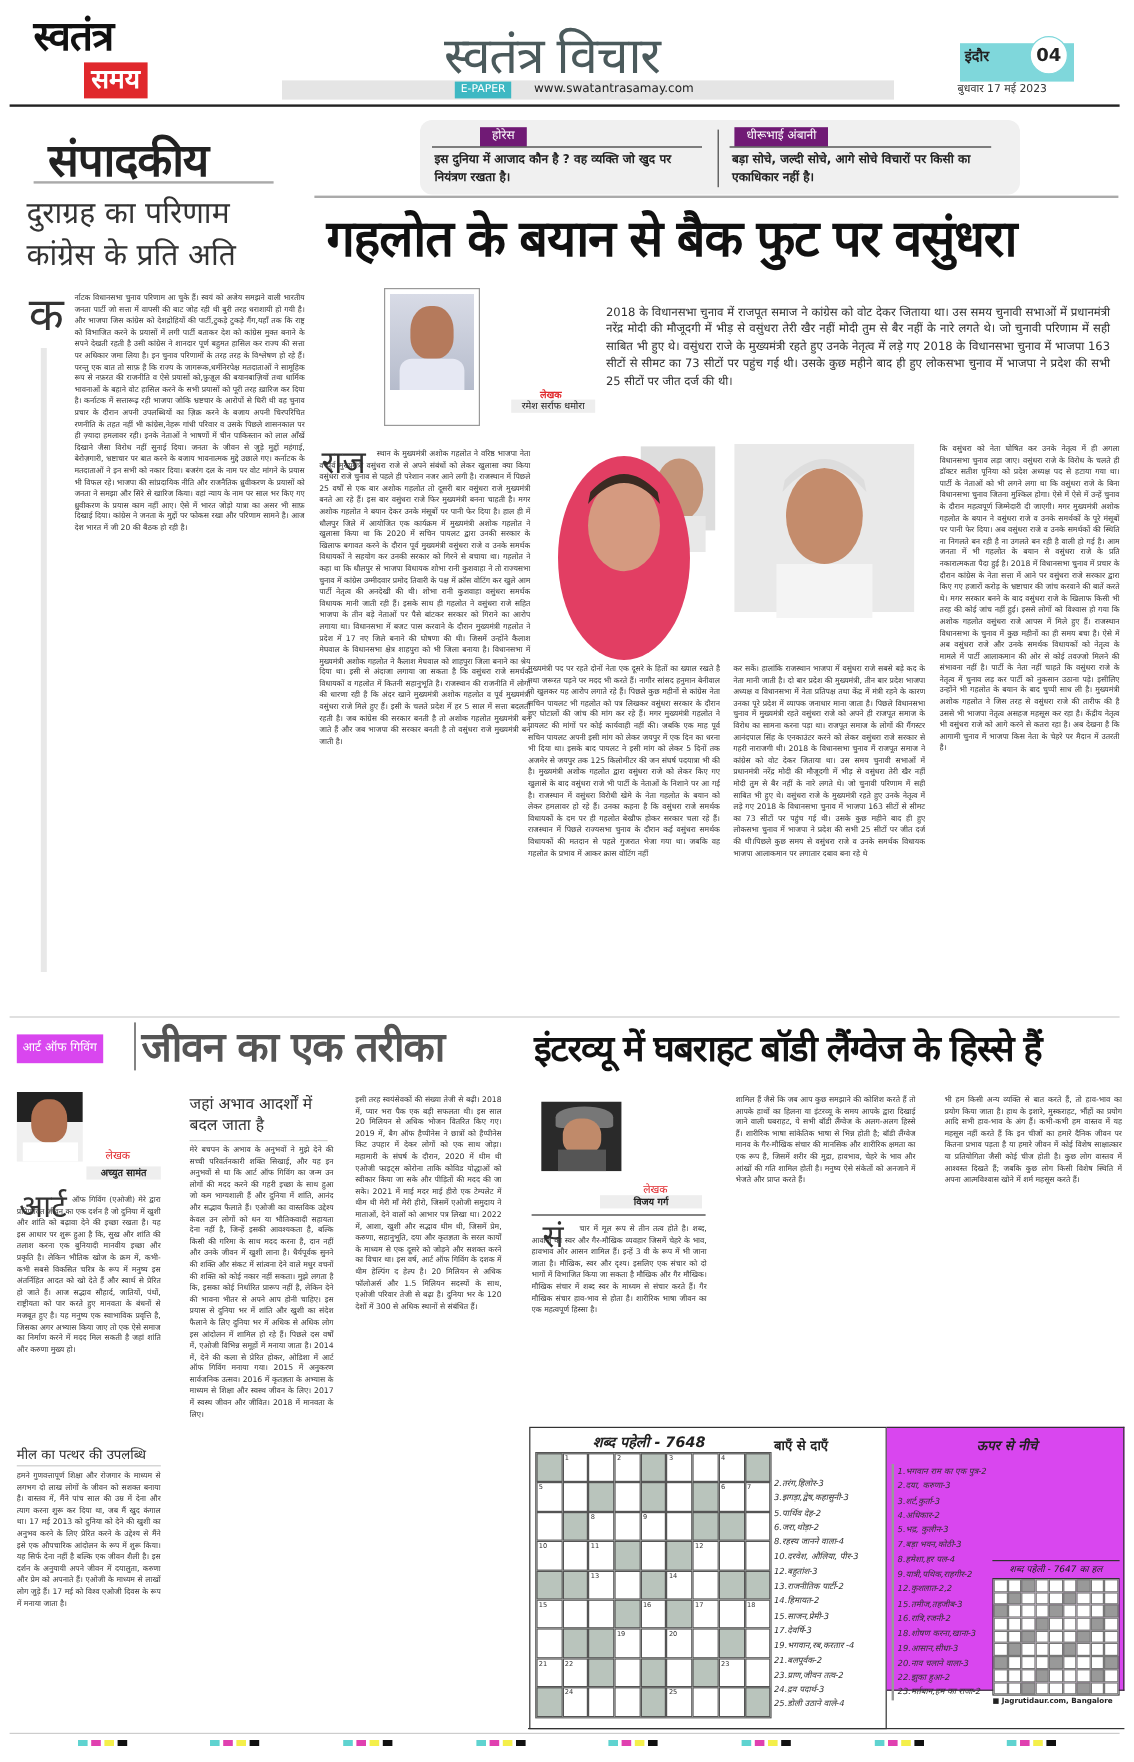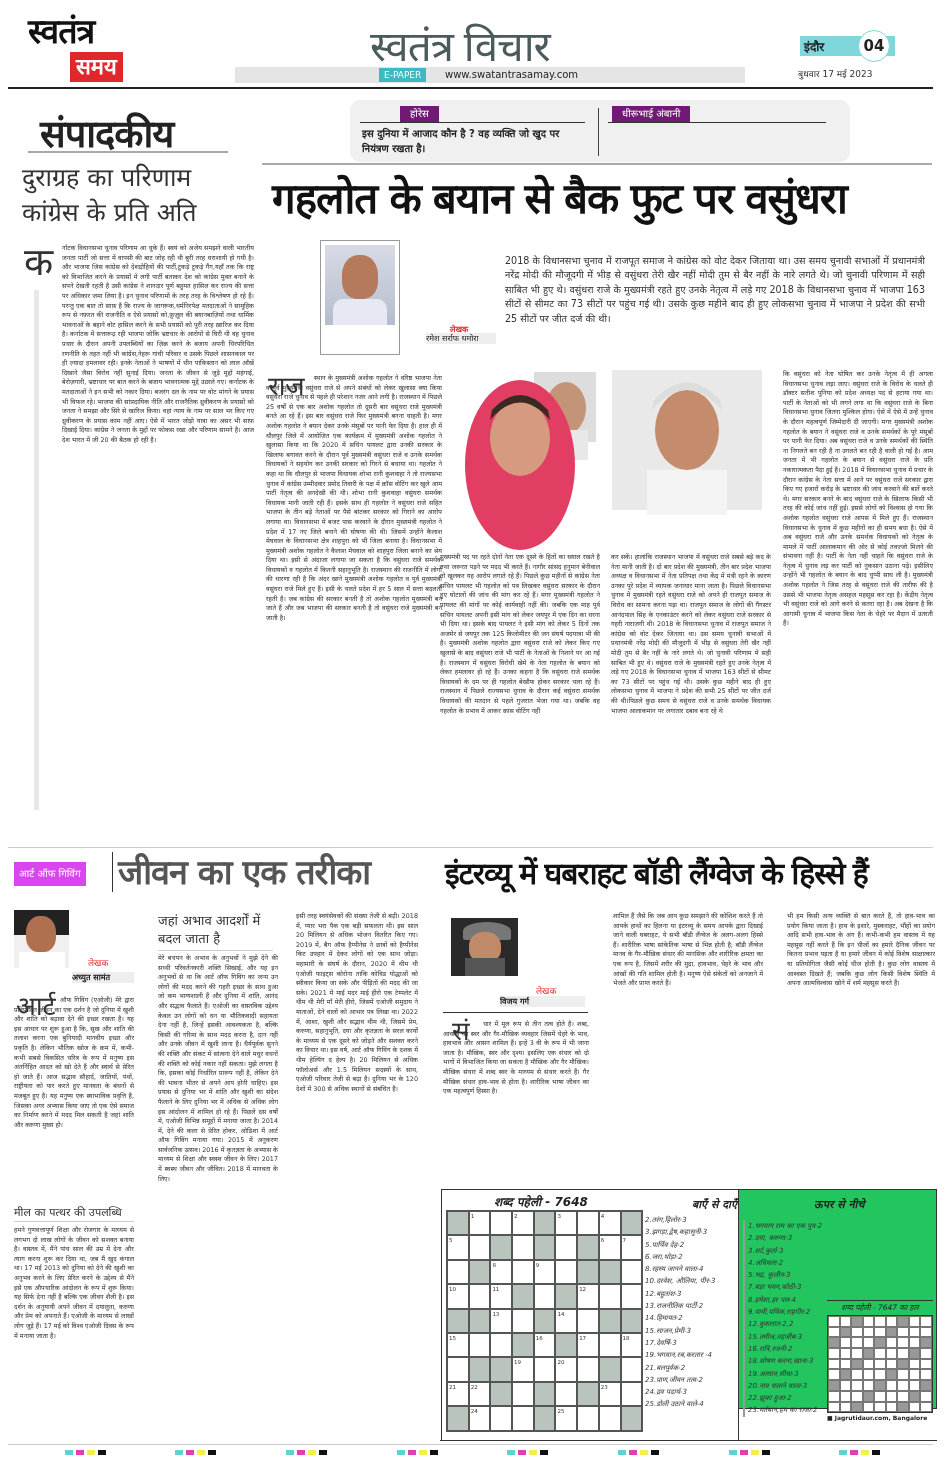"इंदौर" .city { height: 20px -> 32px }
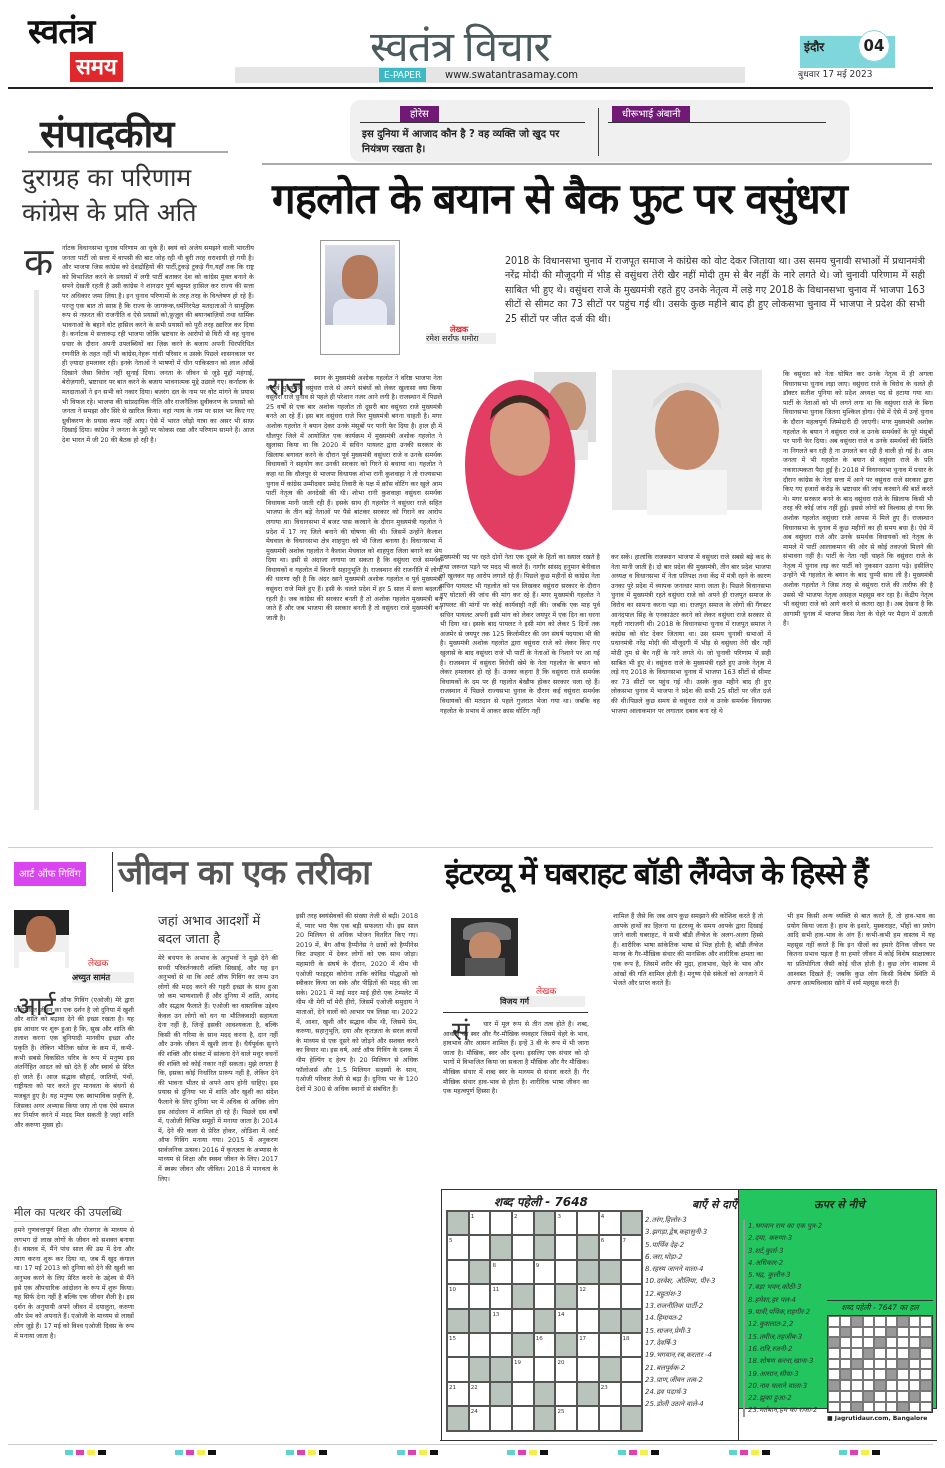"बड़ा सोचे, जल्दी सोचे, आगे" div.qtext { html: none -> <div>बड़ा सोचे, जल्दी सोचे, आगे सोचे विचारों पर किसी का एकाधिकार नहीं है।</div> }
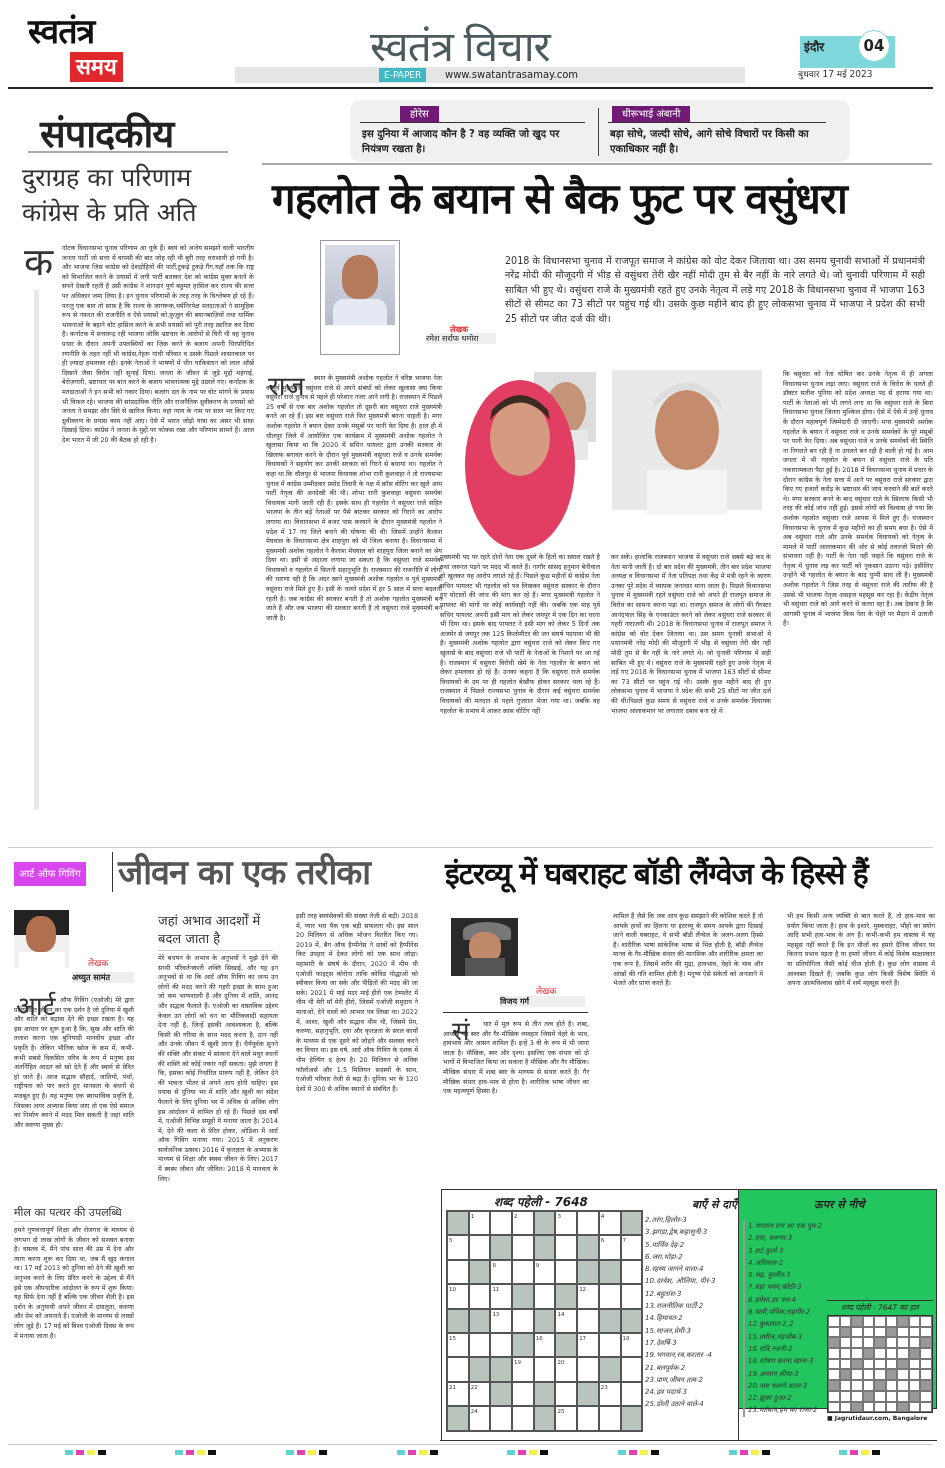"रमेश सर्राफ धमोरा" .aname { text-align: left -> center }
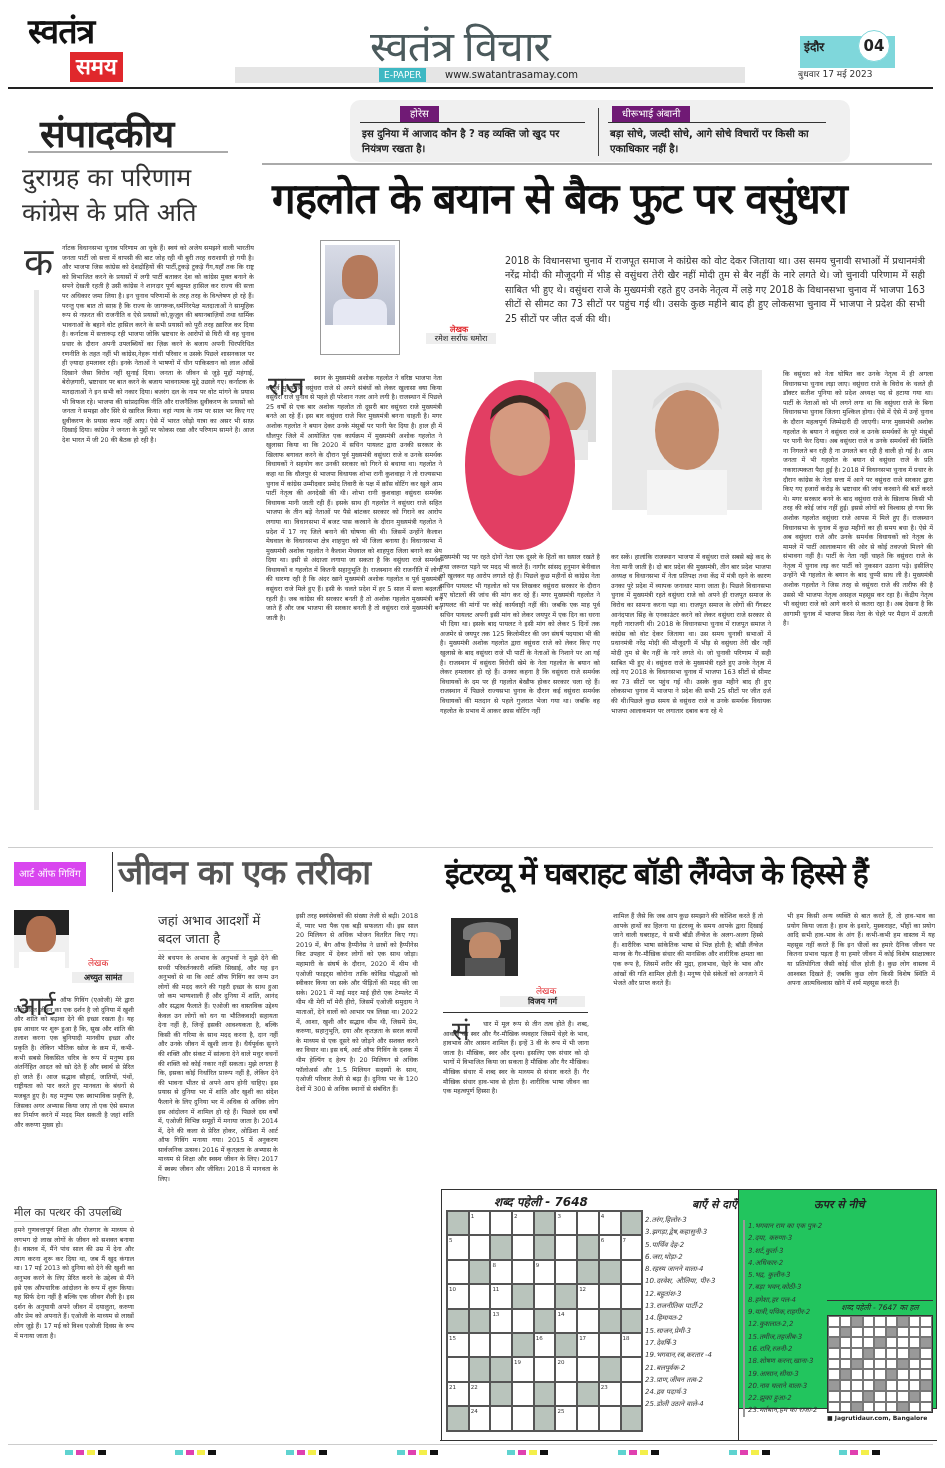"बाएँ से दाएँ" .clues .h { font-style: italic -> none; margin-bottom: 3px -> 19px; text-align: right -> left }
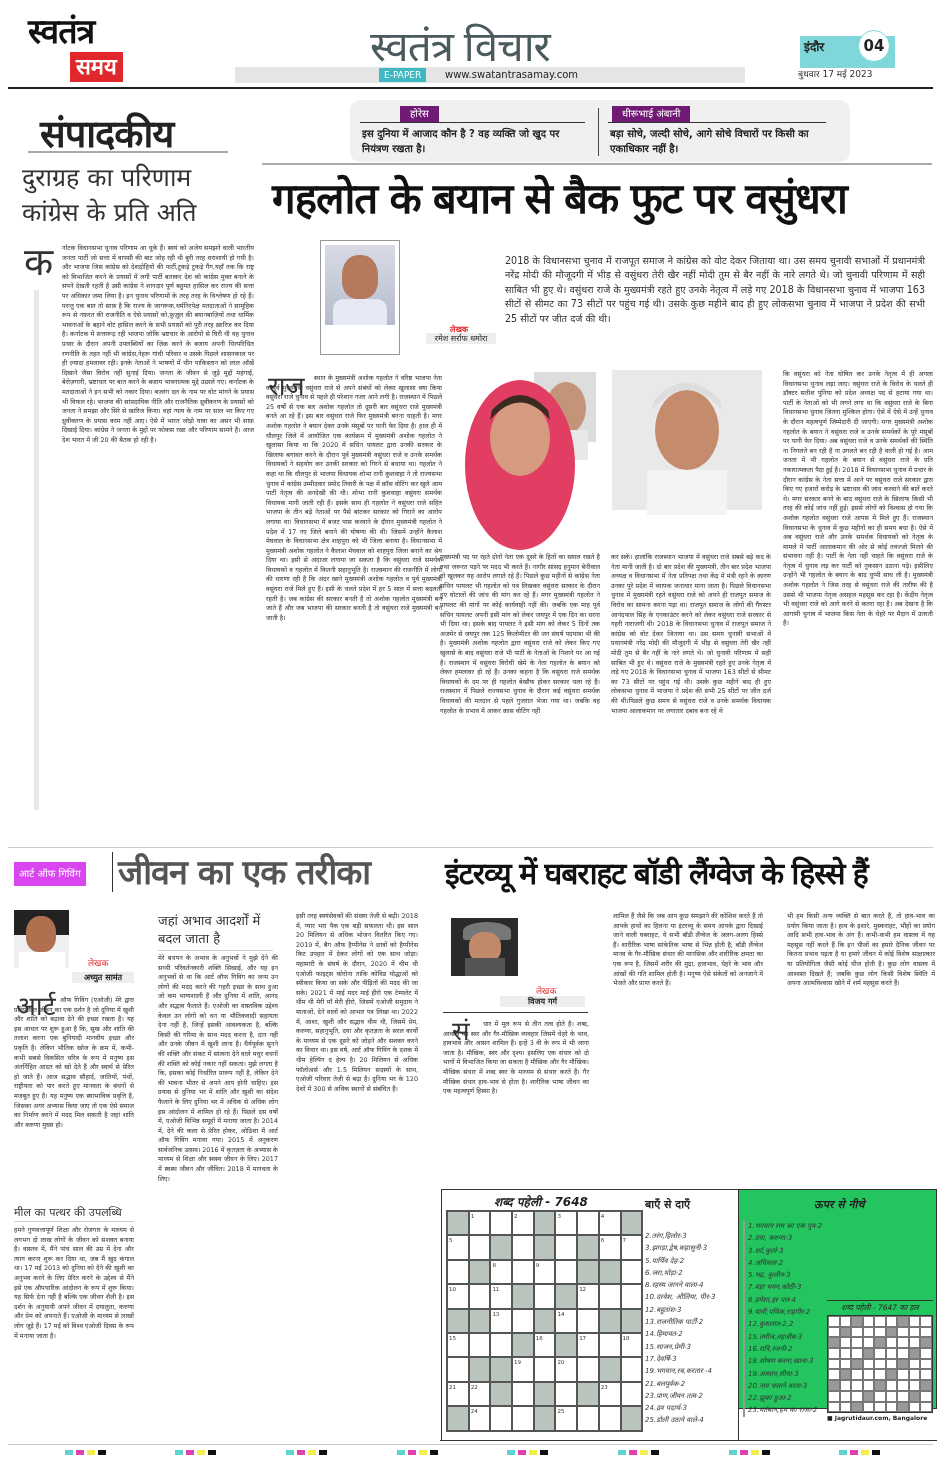"ऊपर से नीचे" .cw2 { background: #22c55e -> #d946ef }
